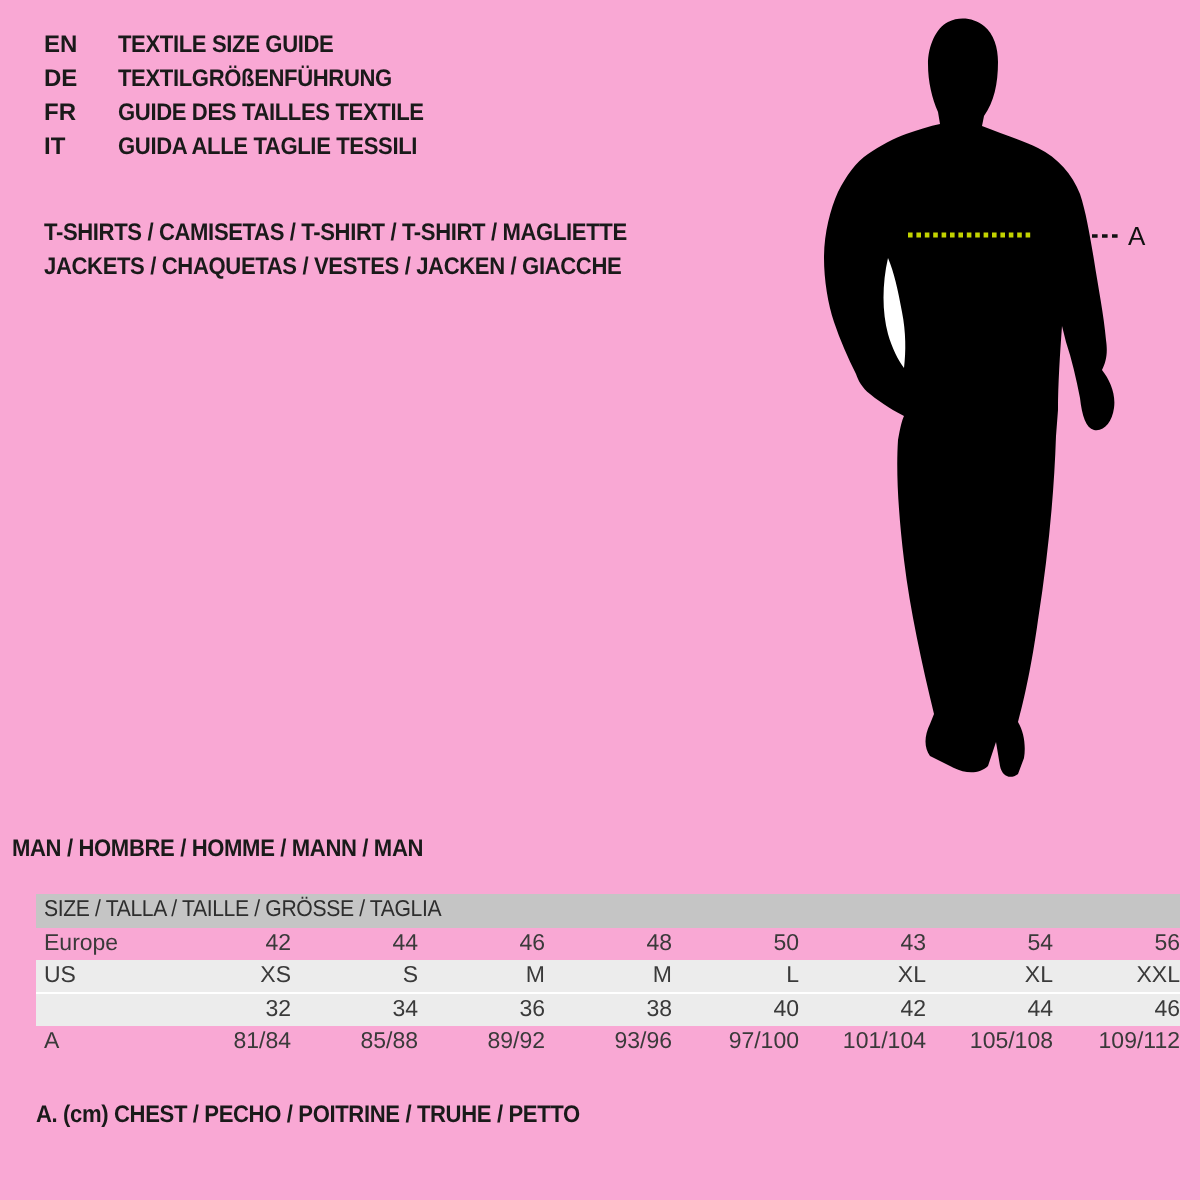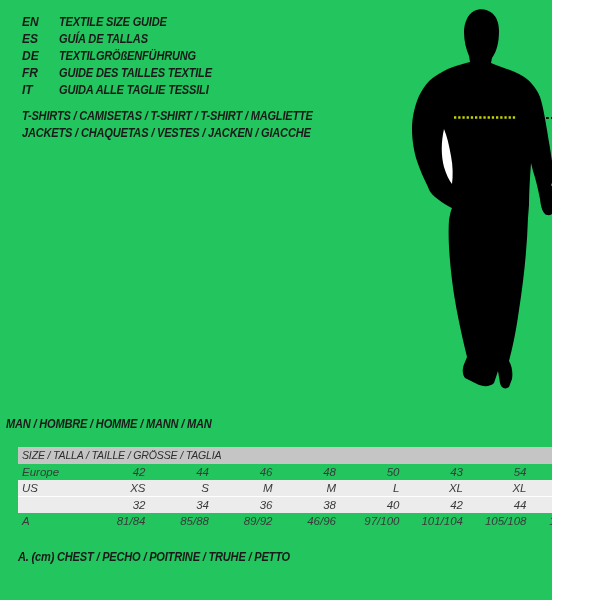"EN TEXTILE SIZE GUIDE" .page { background: #22c55e -> #f9a8d4; font-style: italic -> none; width: 552px -> 600px }
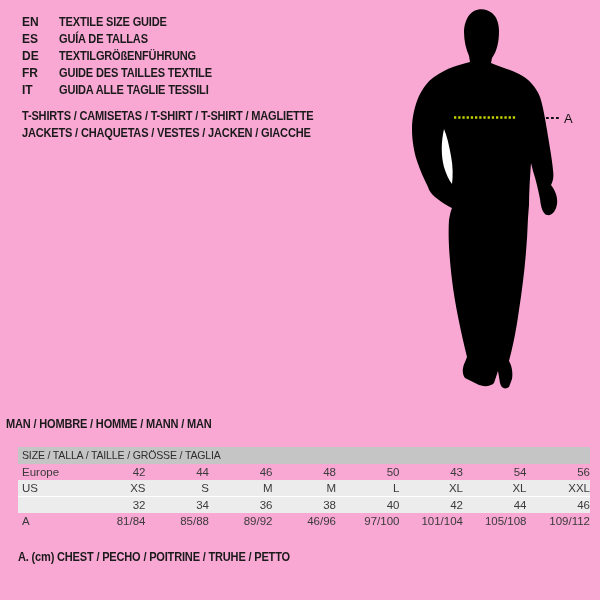"ES GUÍA DE TALLAS" div.lang-row { html: <div> <span>ES</span><span>GUÍA DE TALLAS</span> </div> -> none }
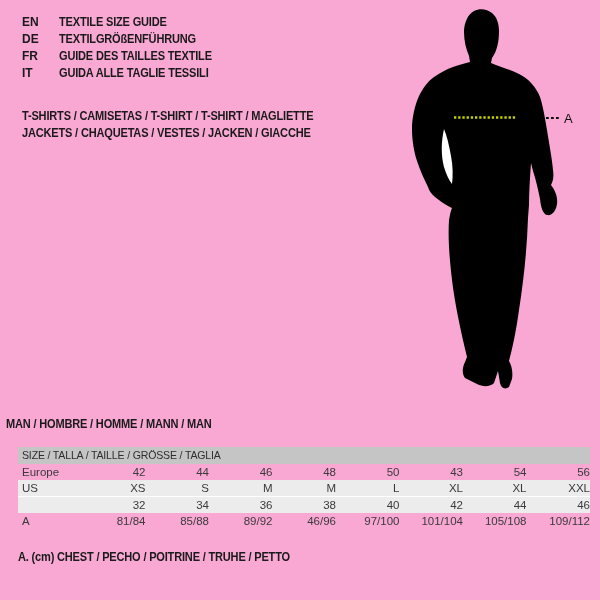"46/96" div.tcell { text: 46/96 -> 93/96 }
